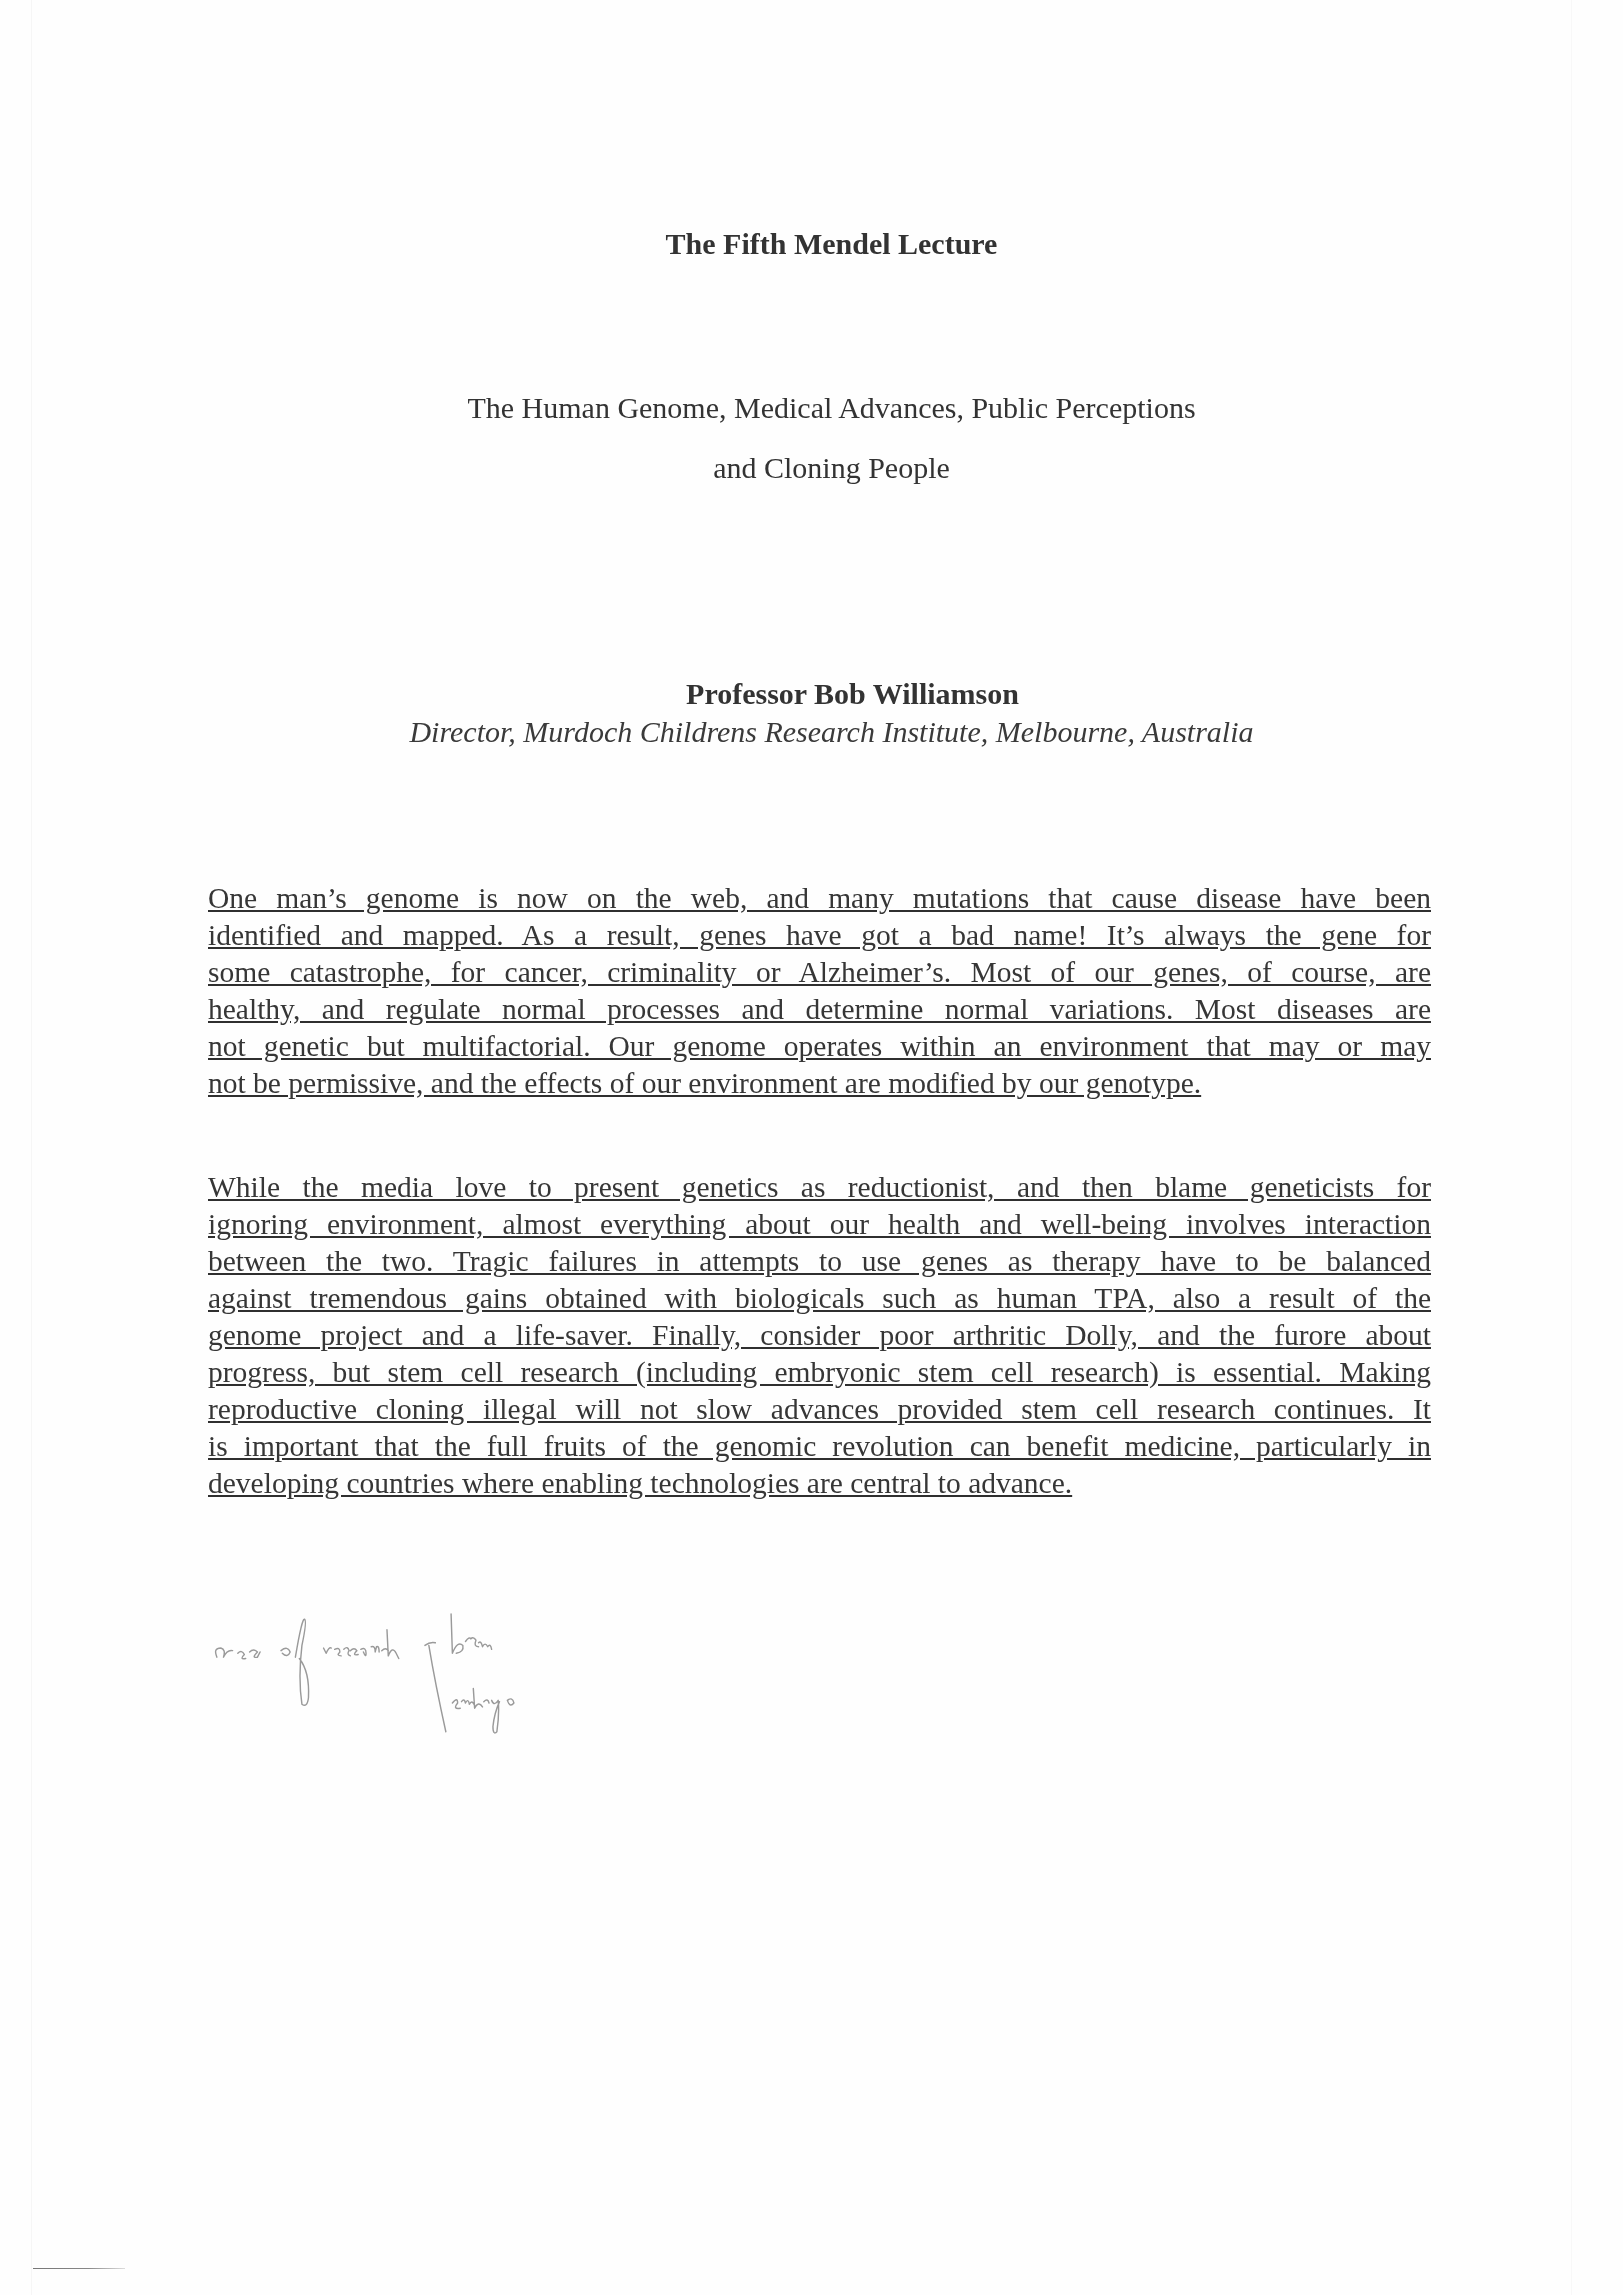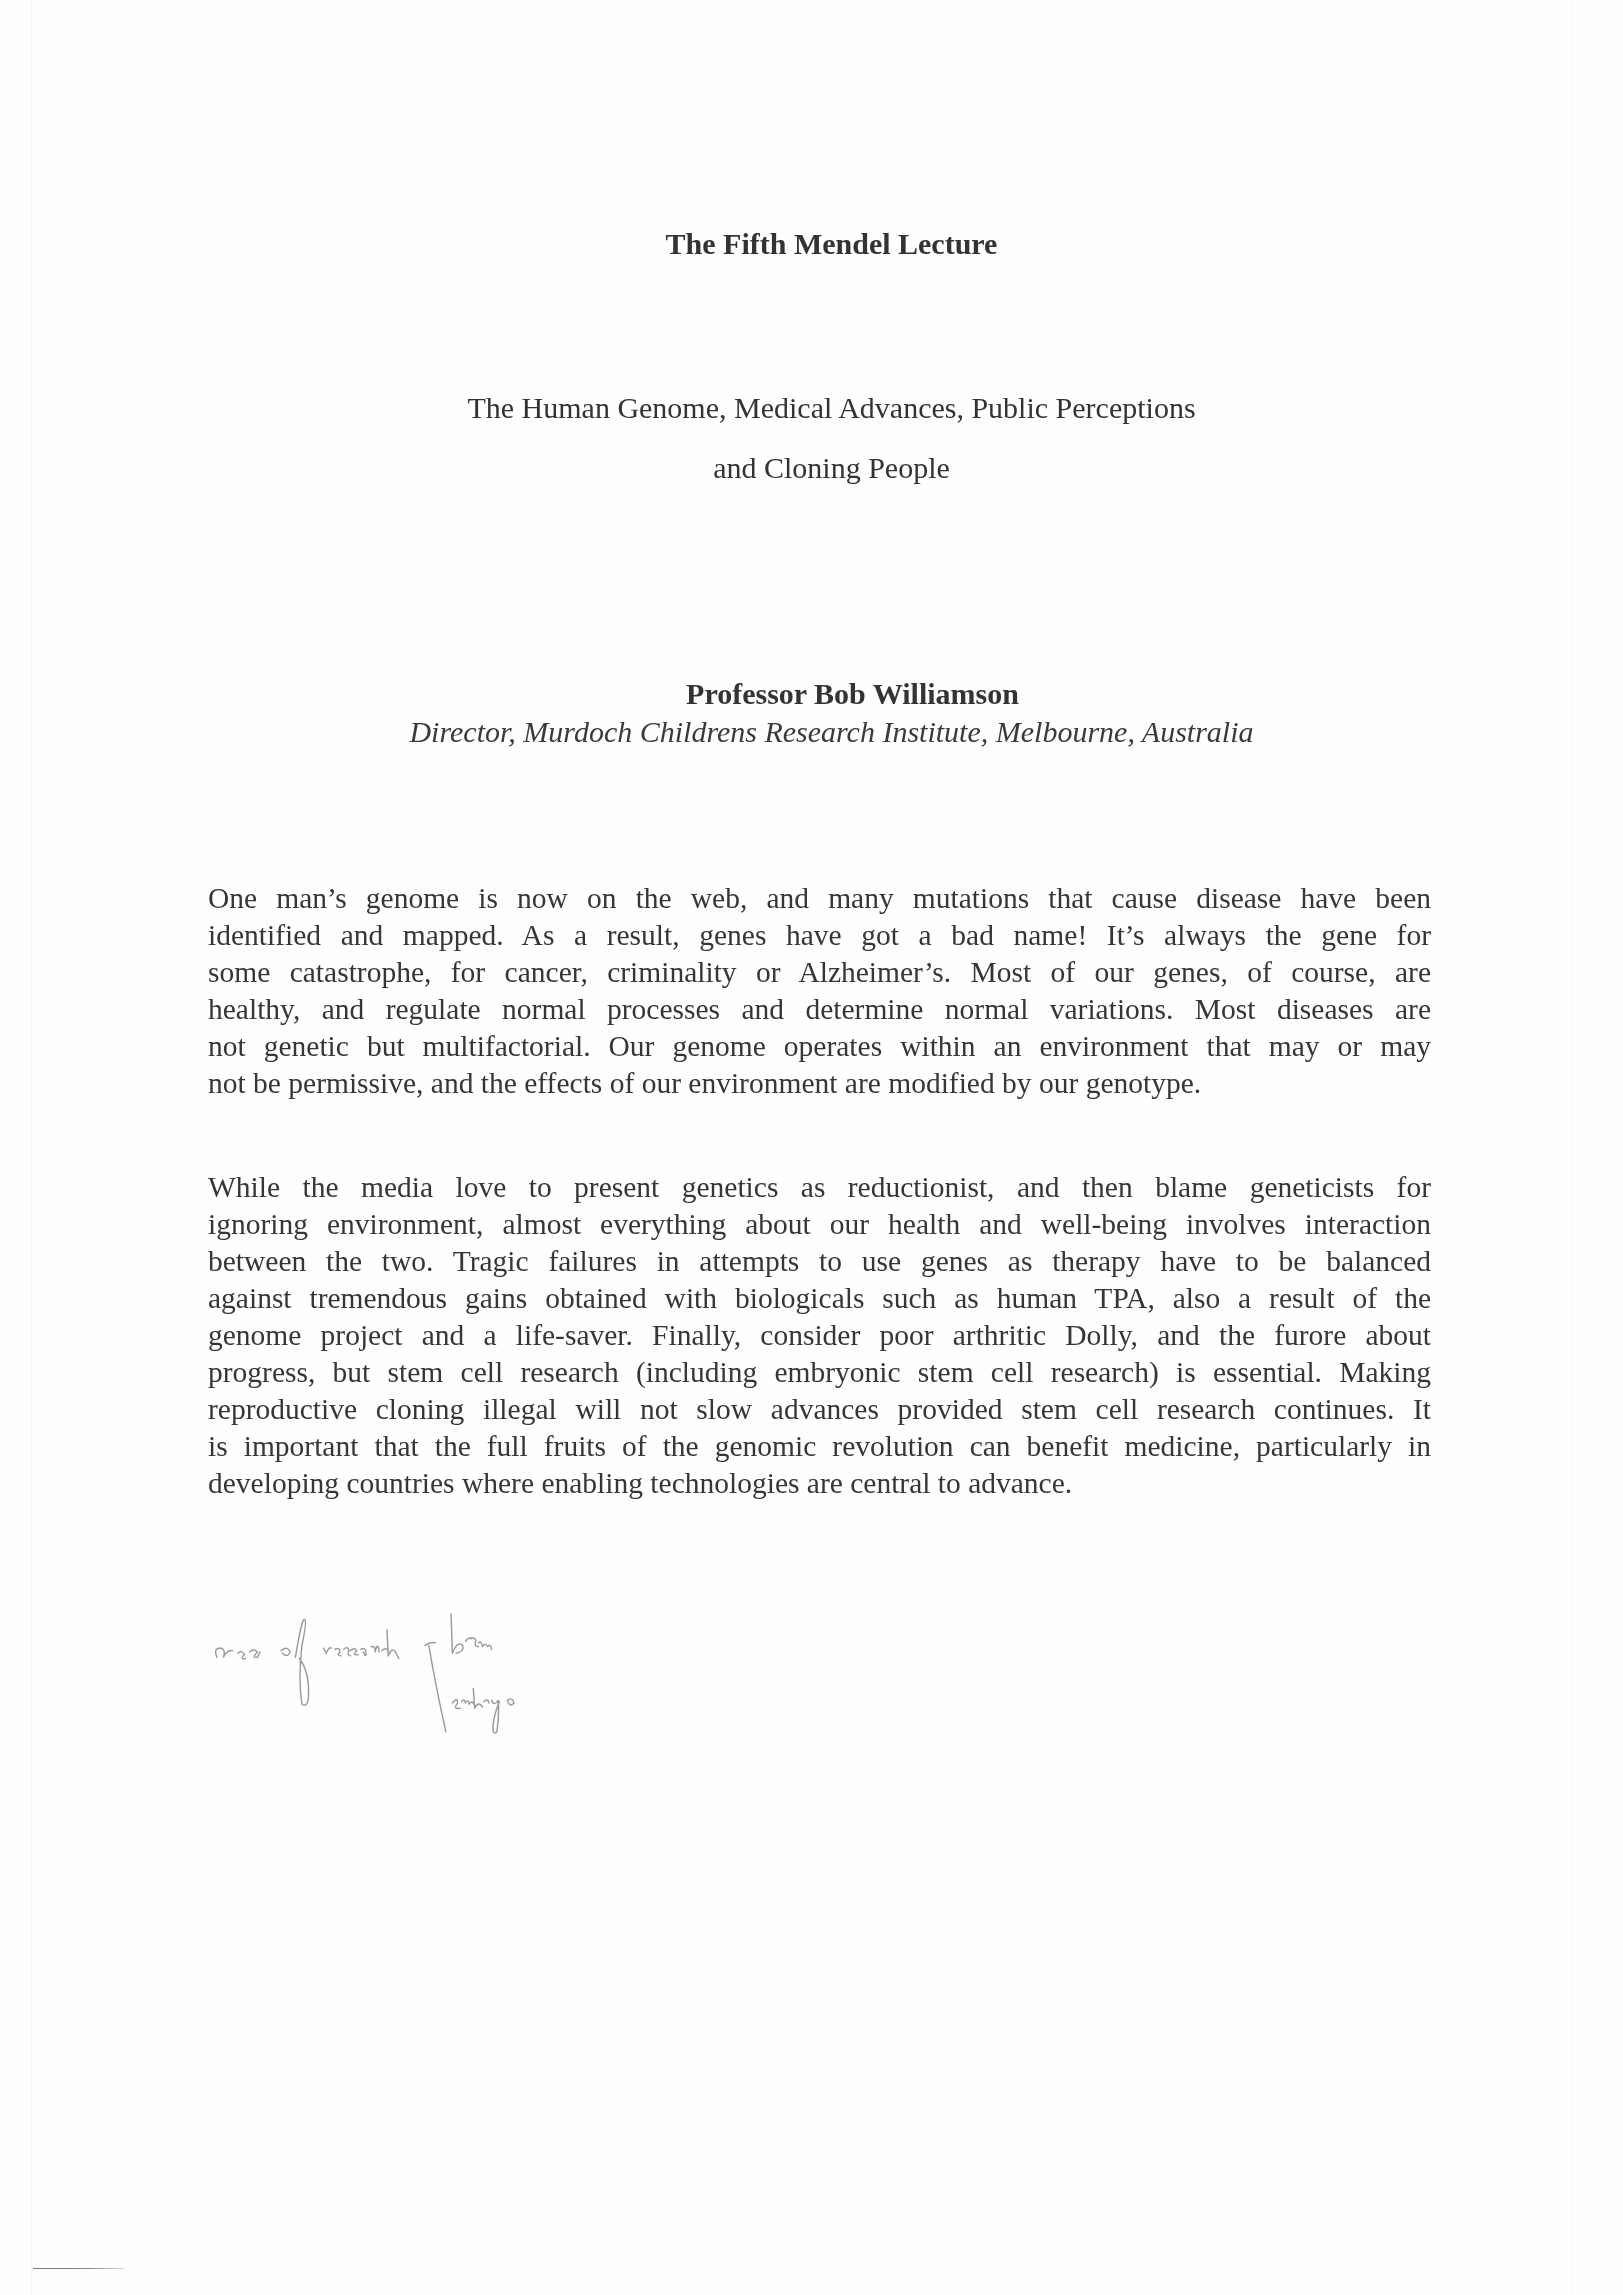"One man’s genome is now" .para { text-decoration: none -> underline }
